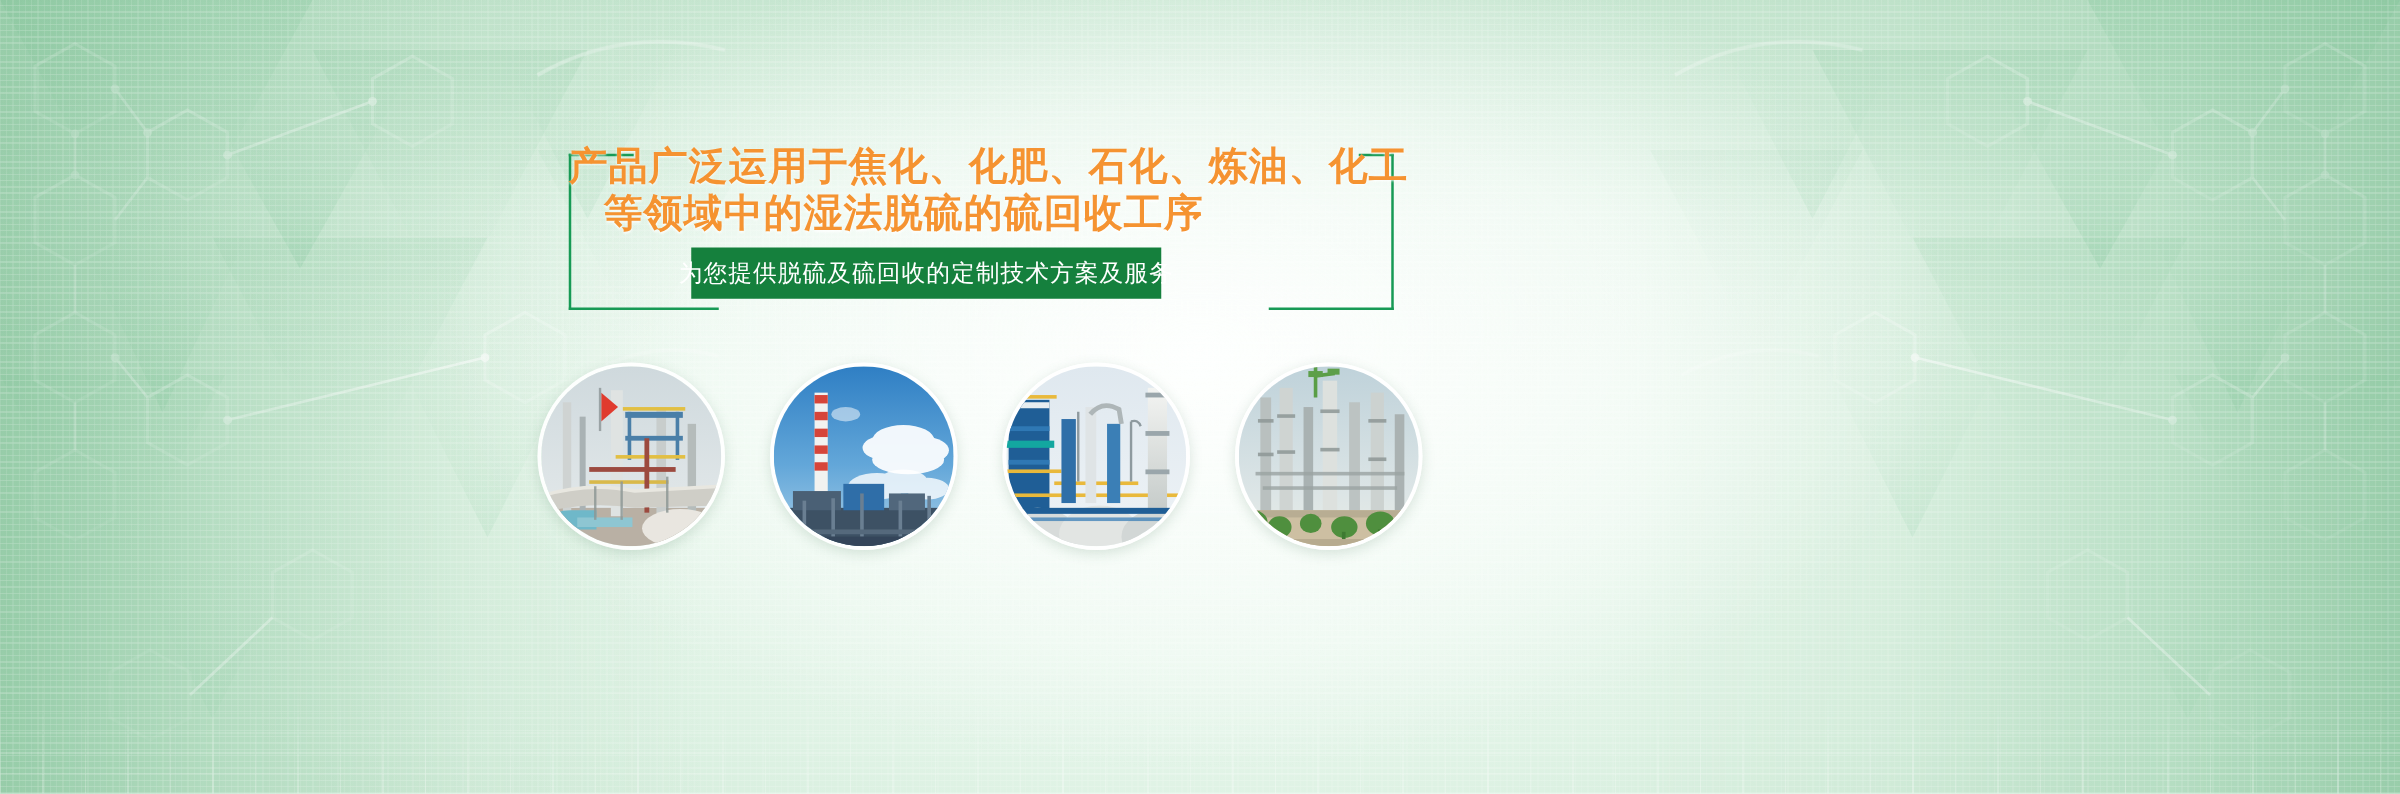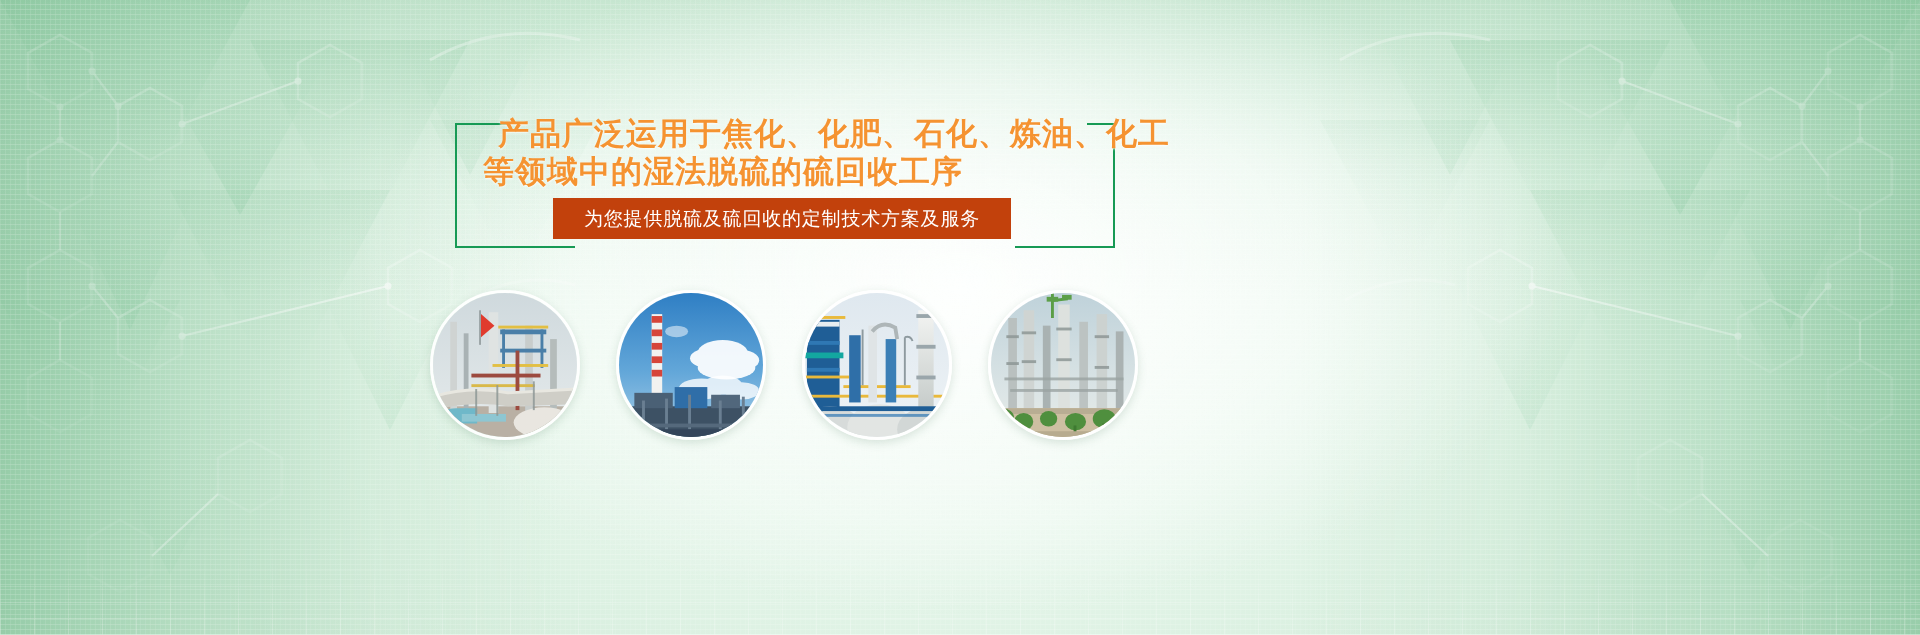"产品广泛运用于焦化、化肥、石化、炼油、化工" .hl1 { padding-left: 43px -> none }
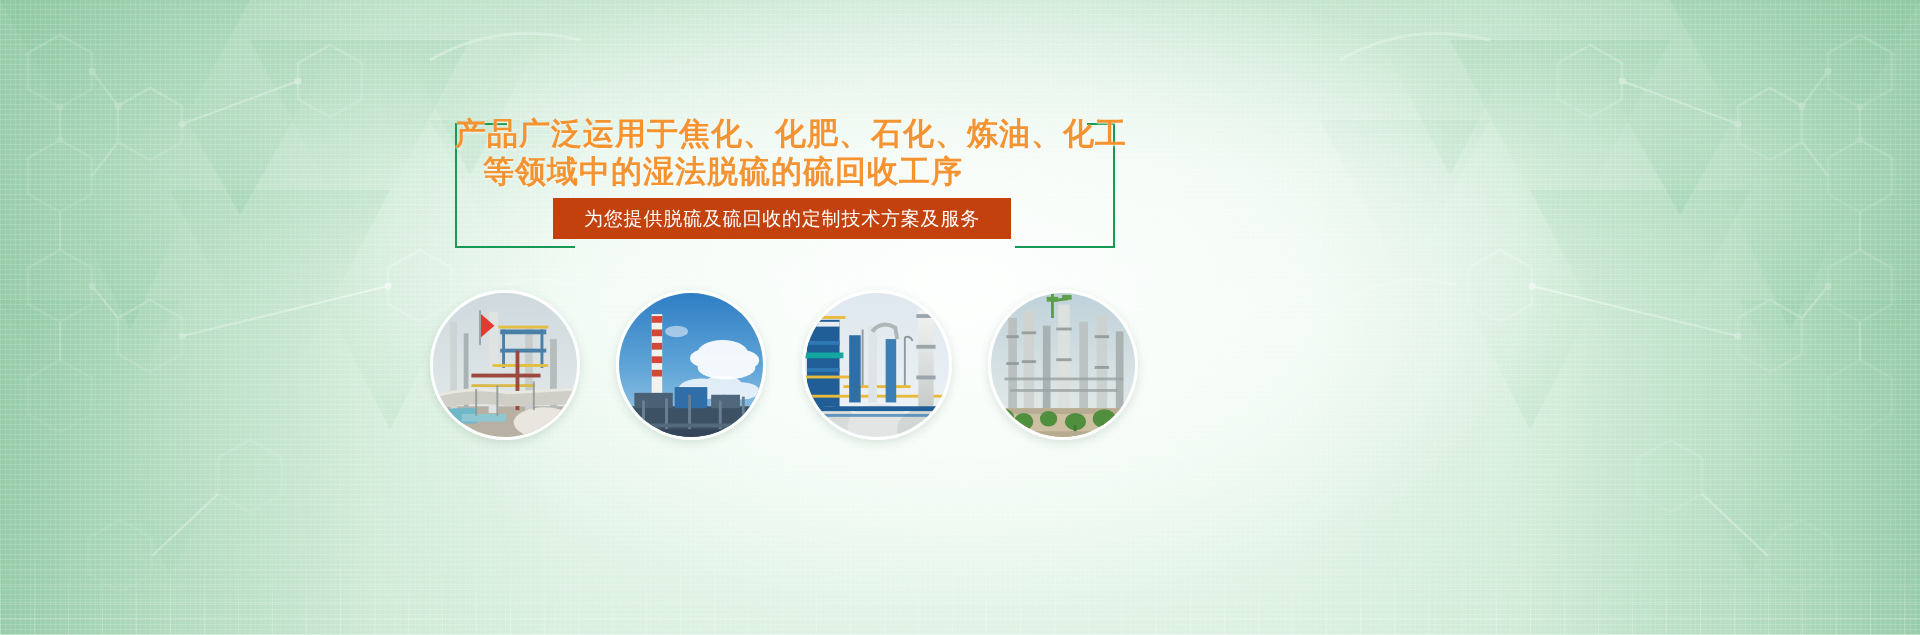"为您提供脱硫及硫回收的定制技术方案及服务" .subbanner { background: #c2410c -> #15803d; width: 458px -> 376px }
